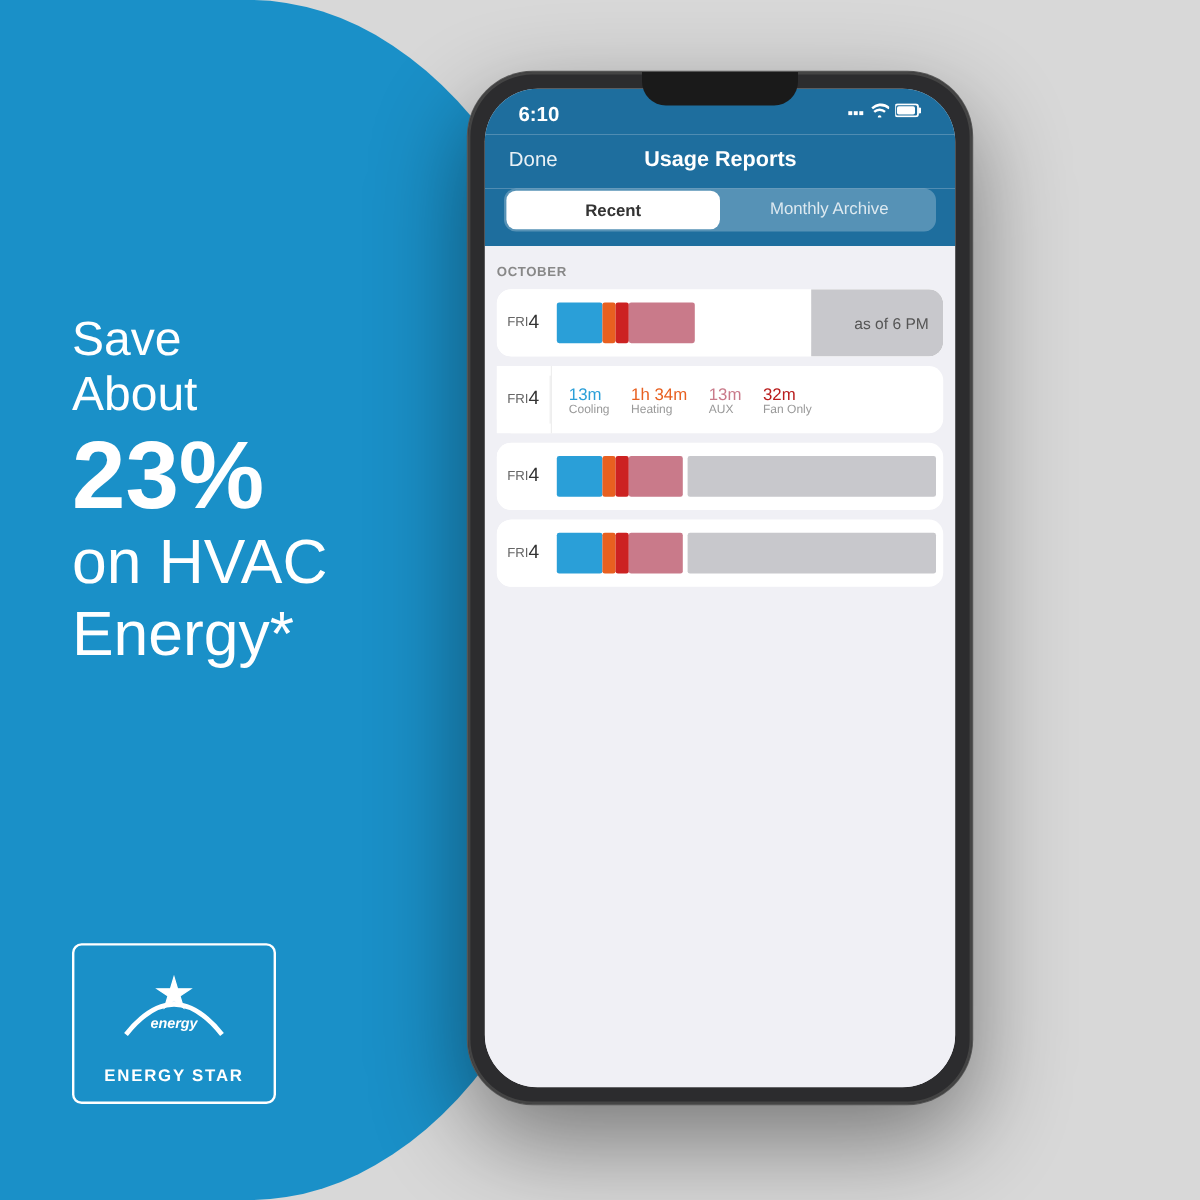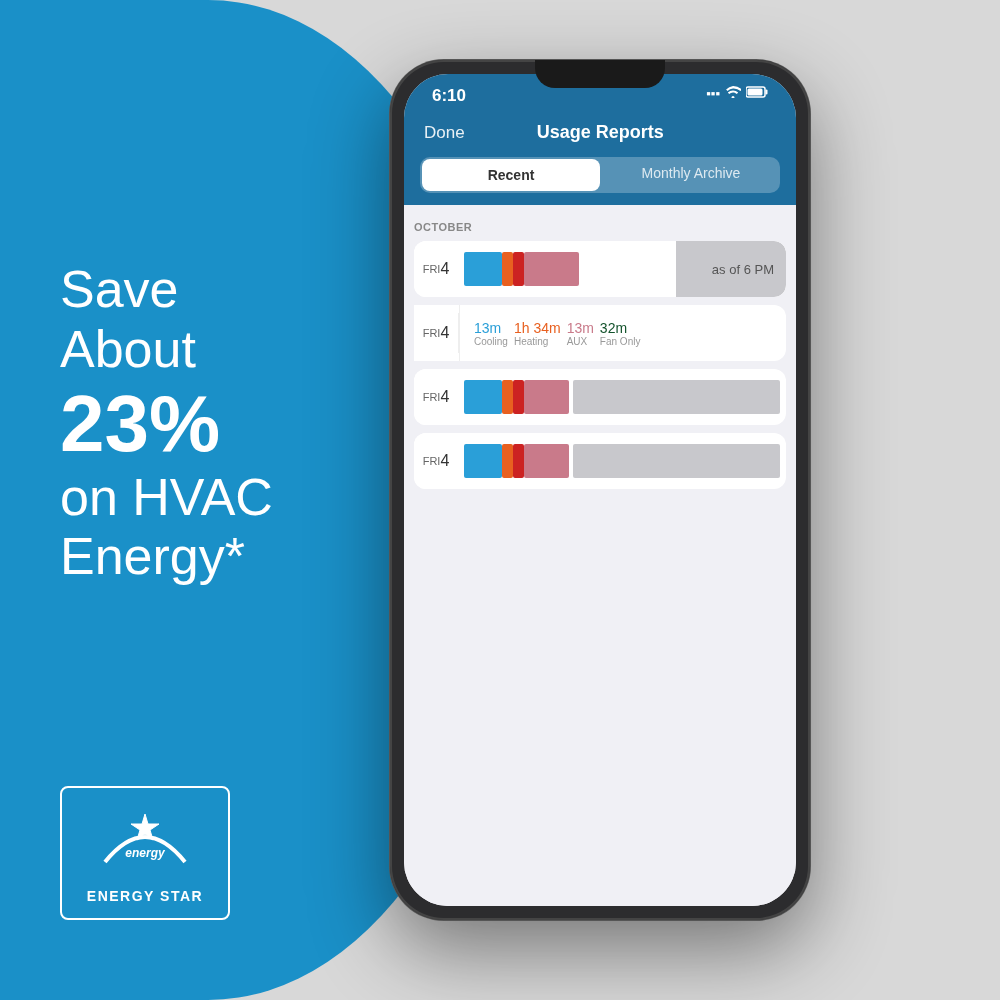"Save" .save-text { font-size: 52px -> 40px }
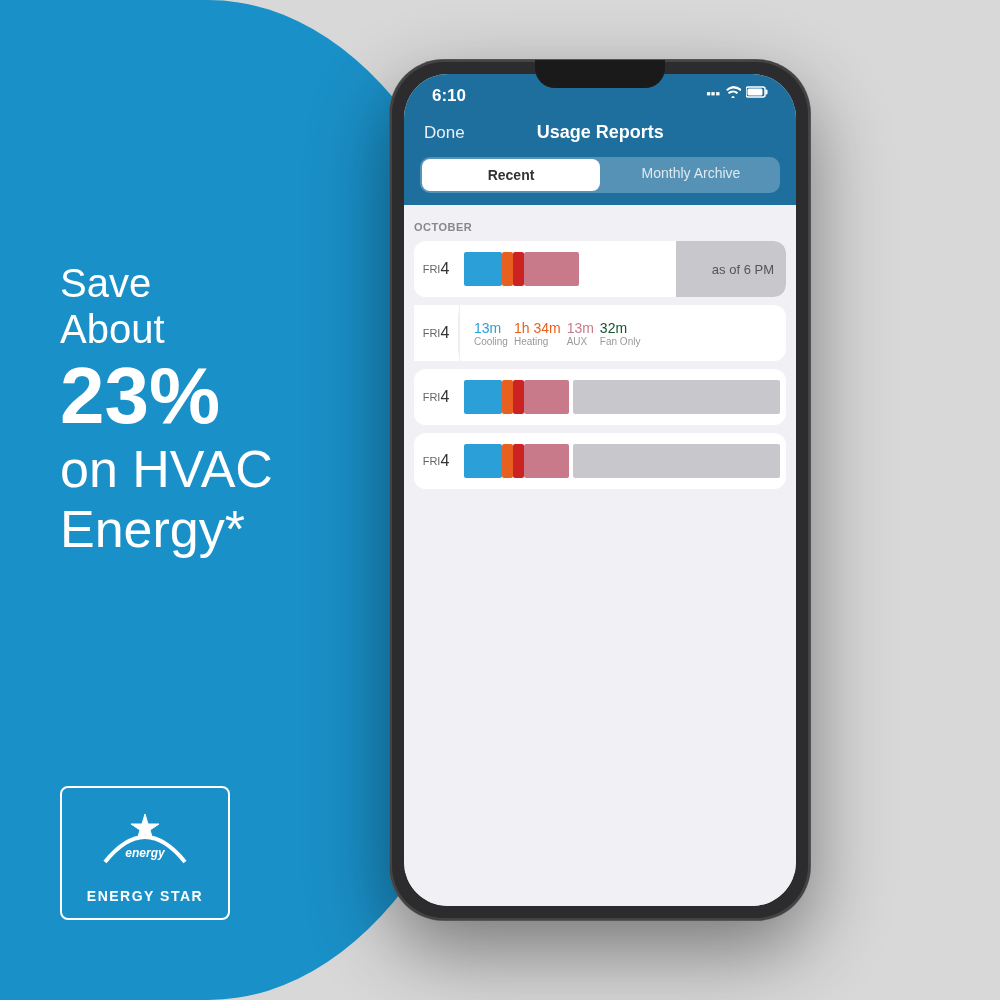"13m" .detail-stats { gap: 0 -> 12px }
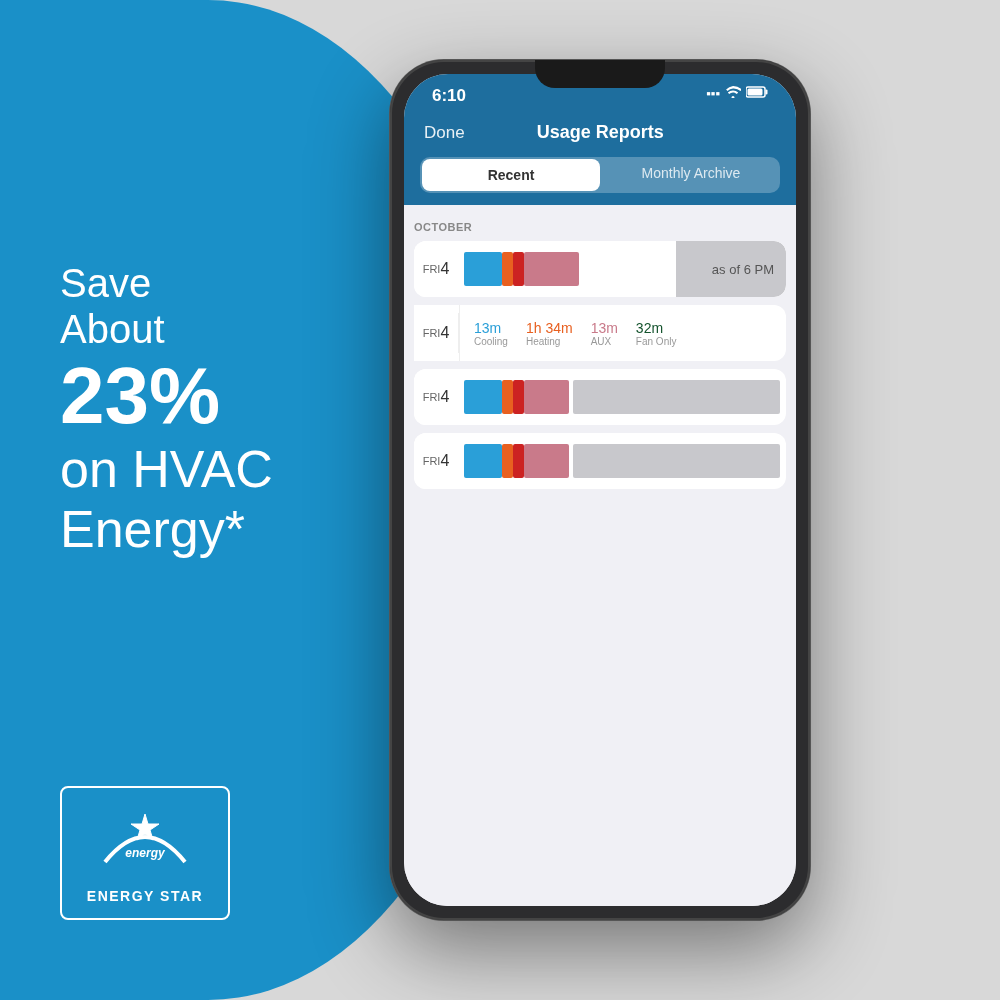"32m" .stat-fan { color: #14532d -> #b91c1c }
